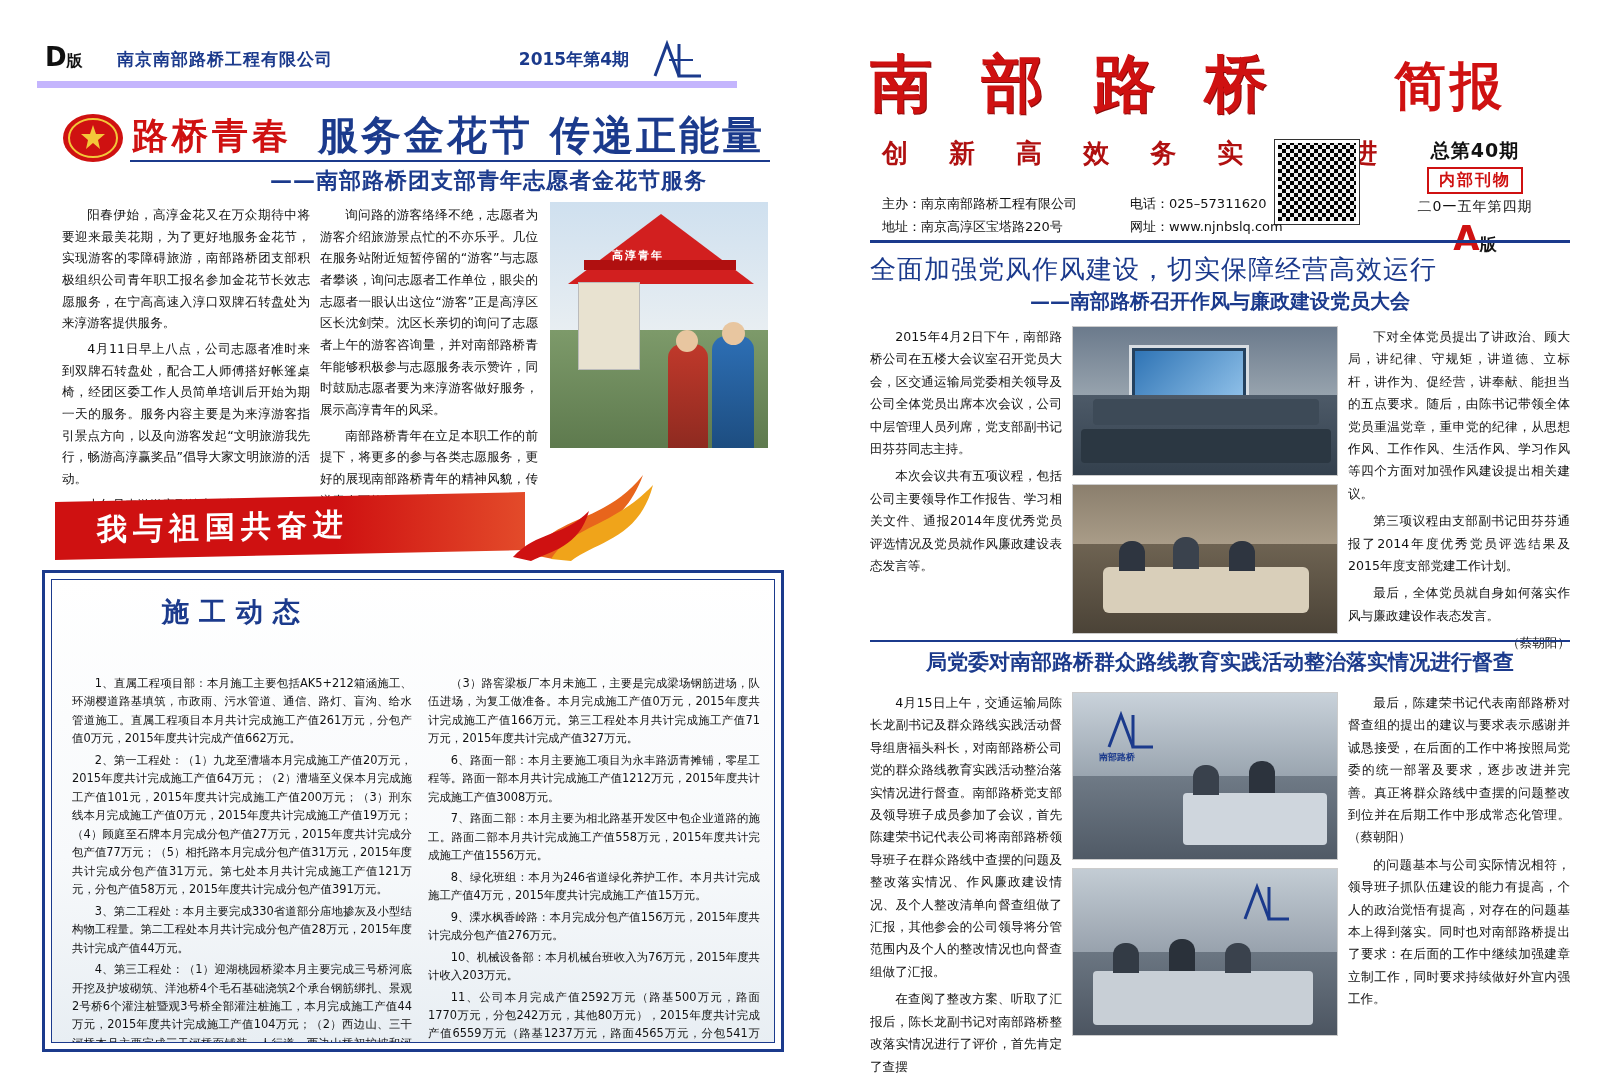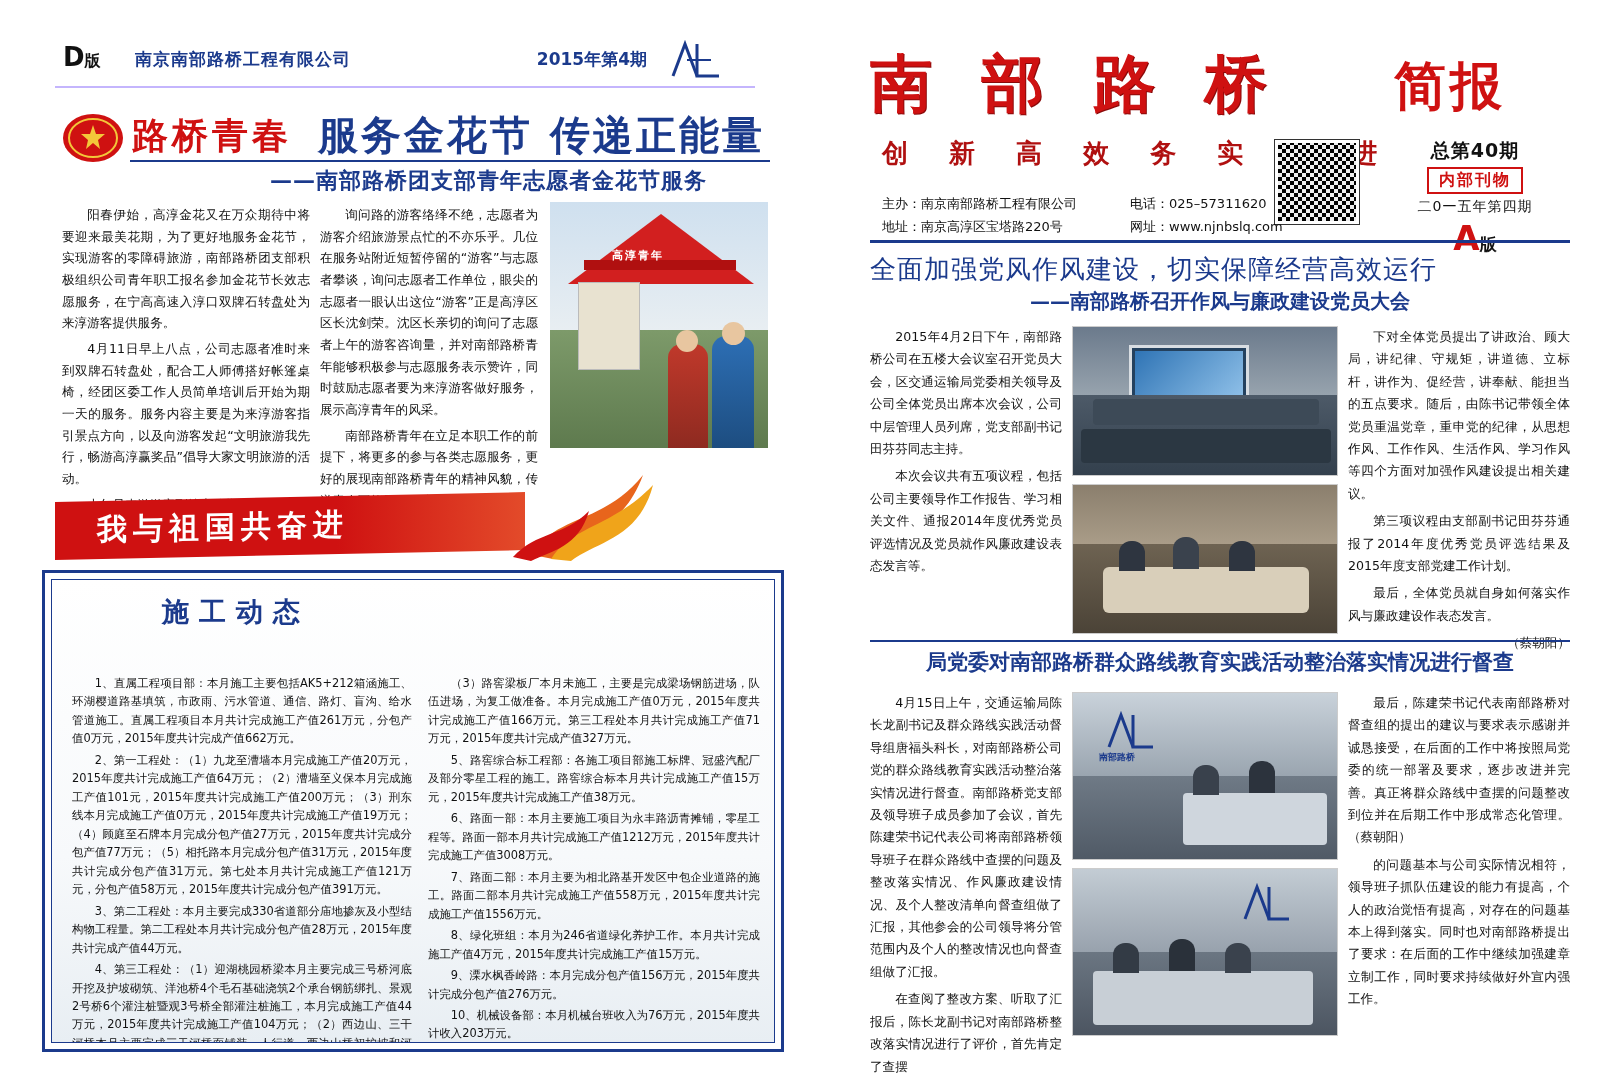"D版" .l-masthead { border-bottom: 2px solid #c4b5fd -> 7px solid #c4b5fd; left: 55px -> 37px }
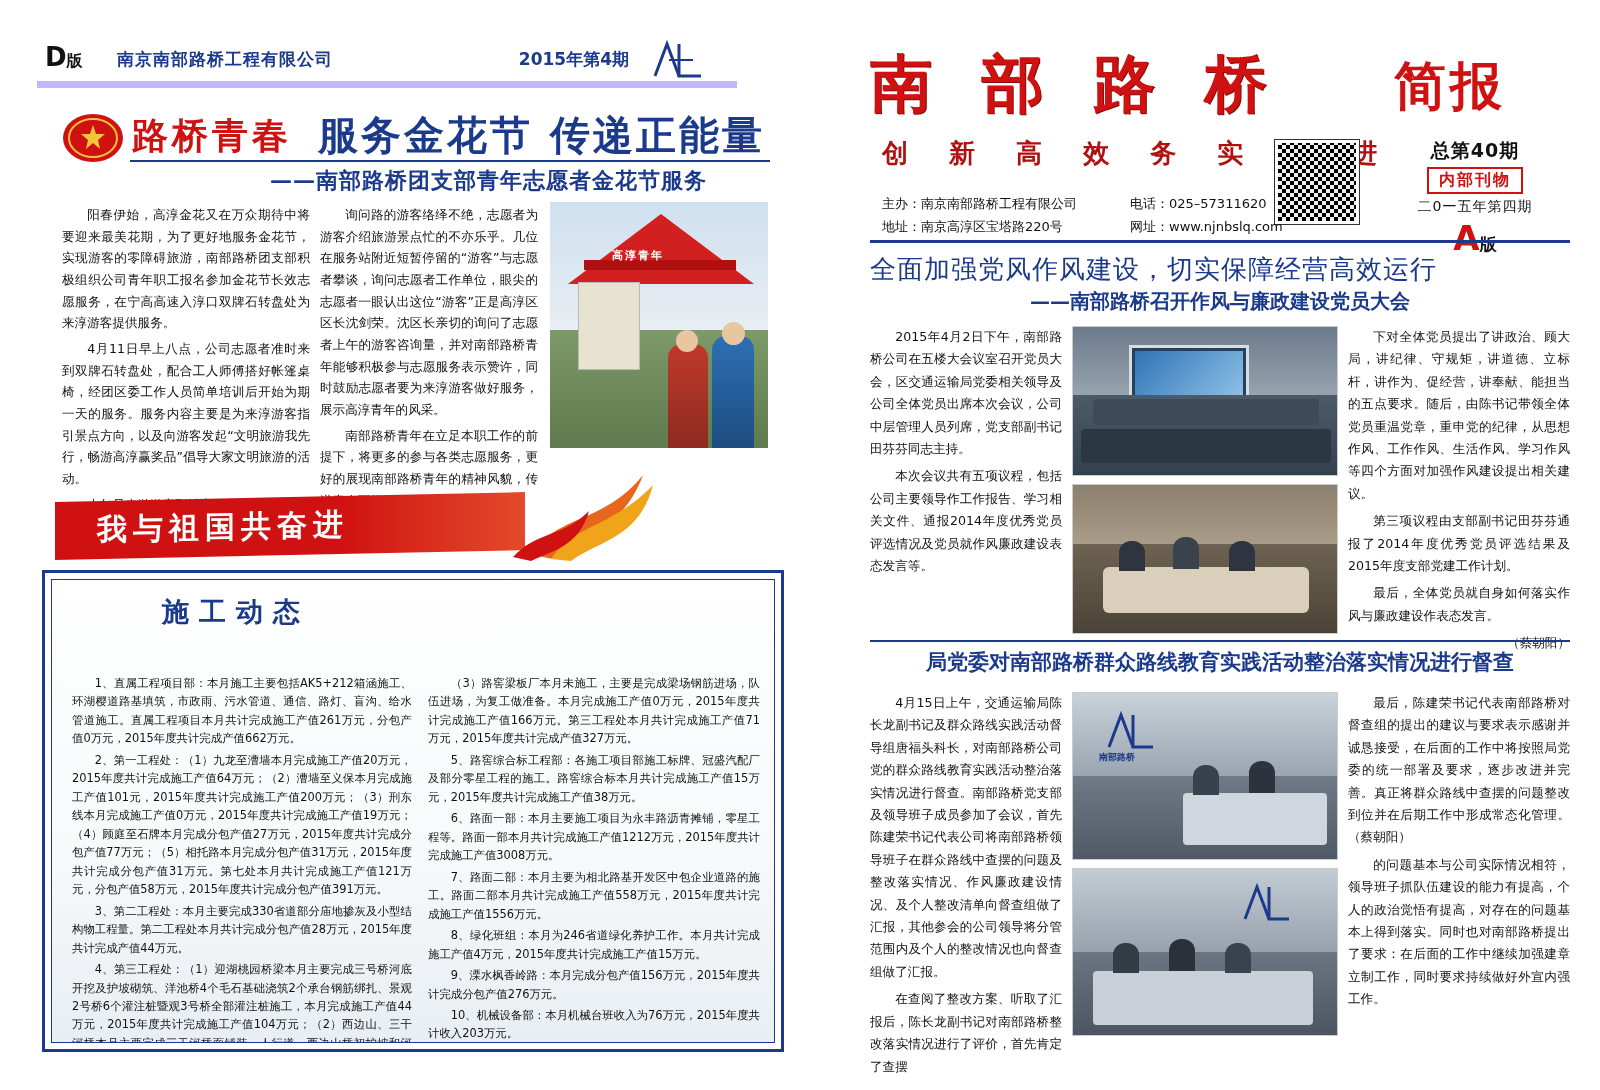"5、路窖综合标工程部：各施工项目部施工标牌、冠盛汽配厂及部分零星工程的施工。路窖" p { html: <p>5、路窖综合标工程部：各施工项目部施工标牌、冠盛汽配厂及部分零星工程的施工。路窖综合标本月共计完成施工产值15万元，2015年度共计完成施工产值38万元。</p> -> none }
